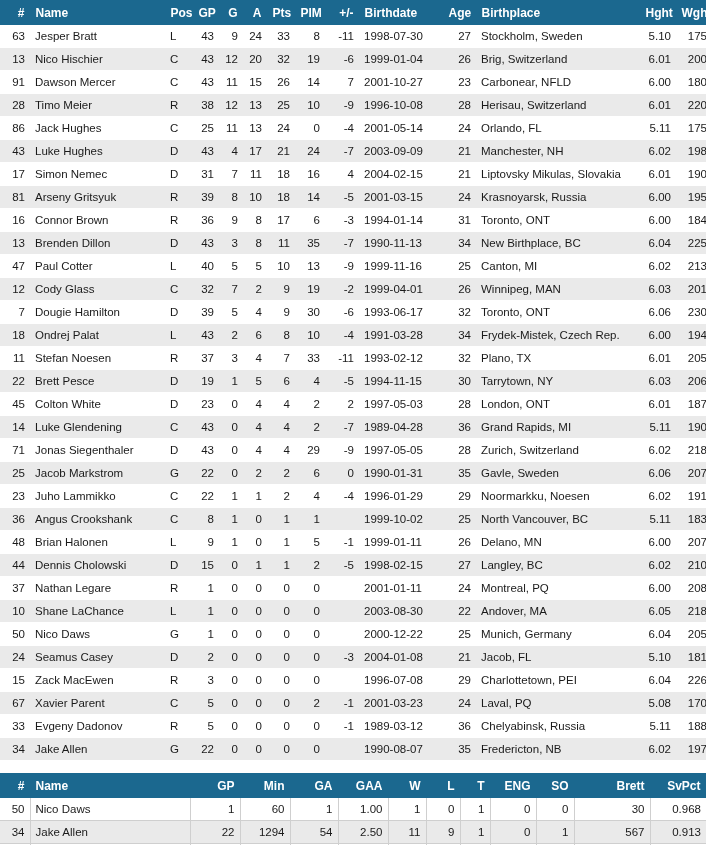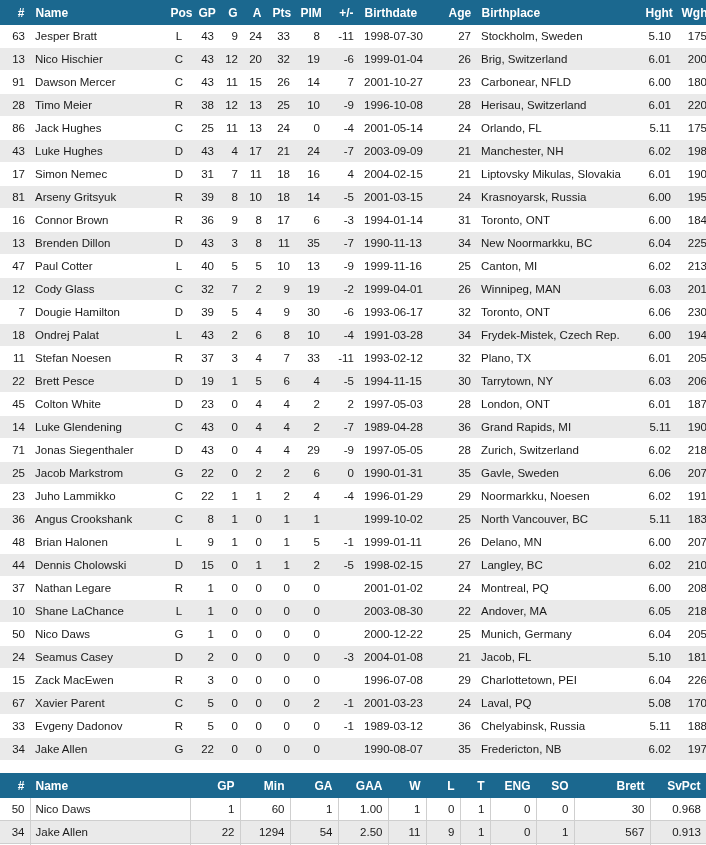"Pos" .c-center { text-align: center -> left }
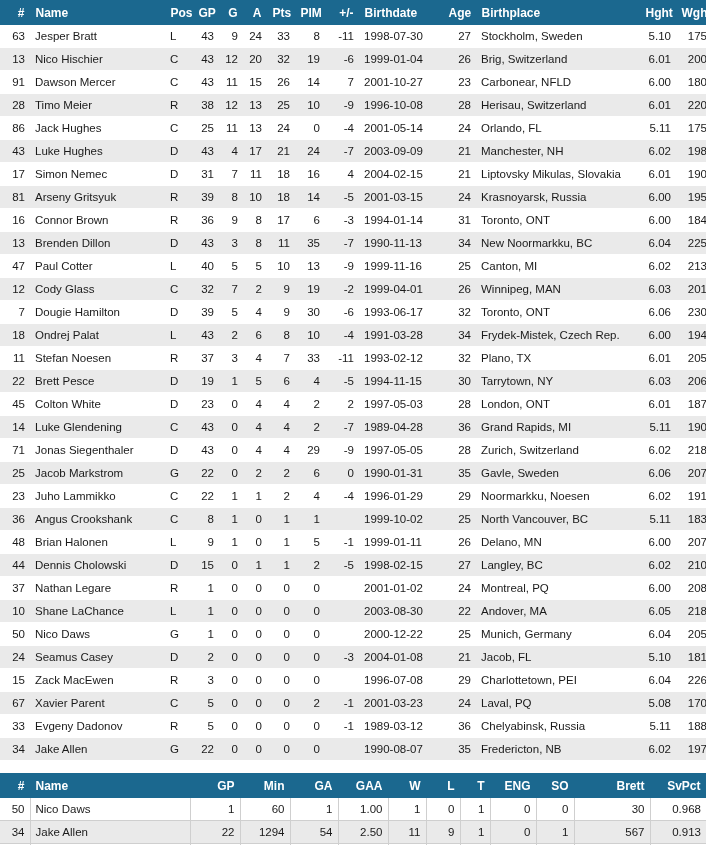"New Noormarkku, BC" td.c-left { text: Noormarkku -> Birthplace }
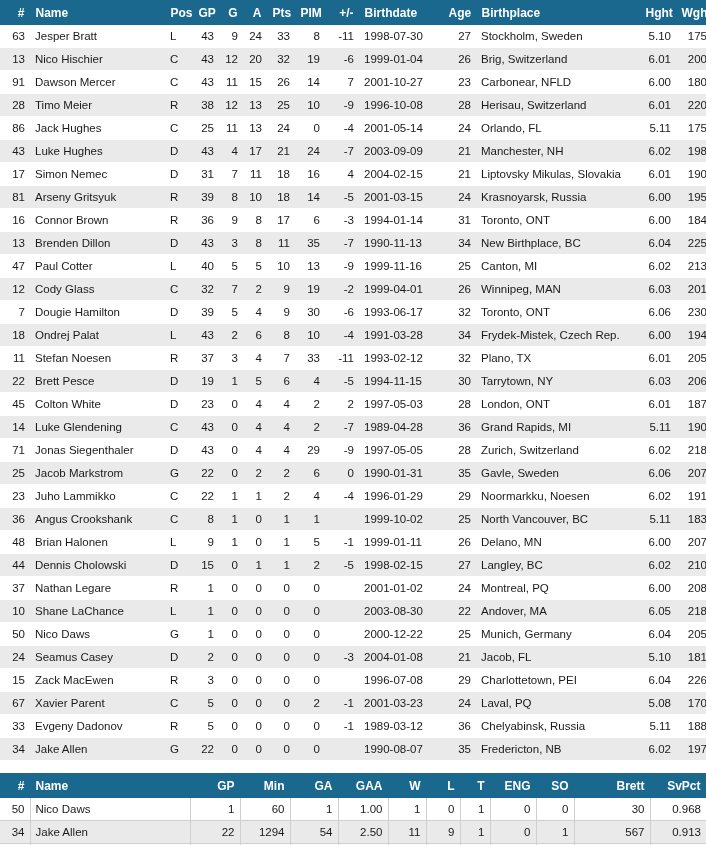"2001-01-02" td.c-left { text: 2001-01-02 -> 2001-01-11 }
